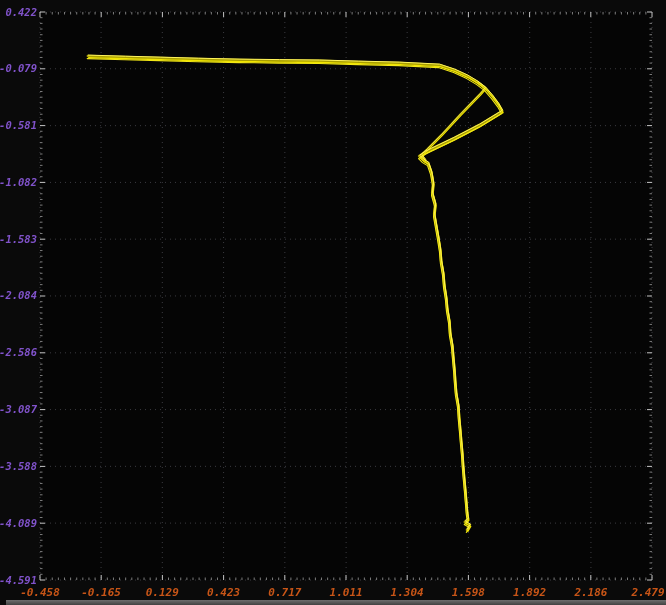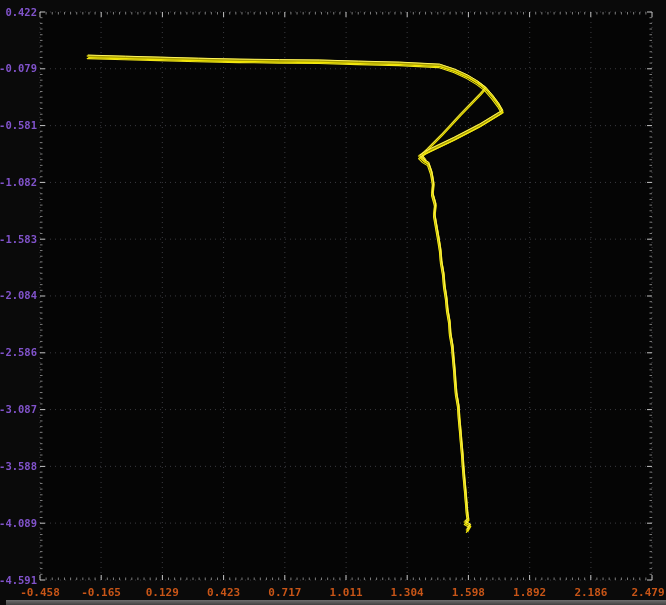"0.422" .screen { font-style: none -> italic }
